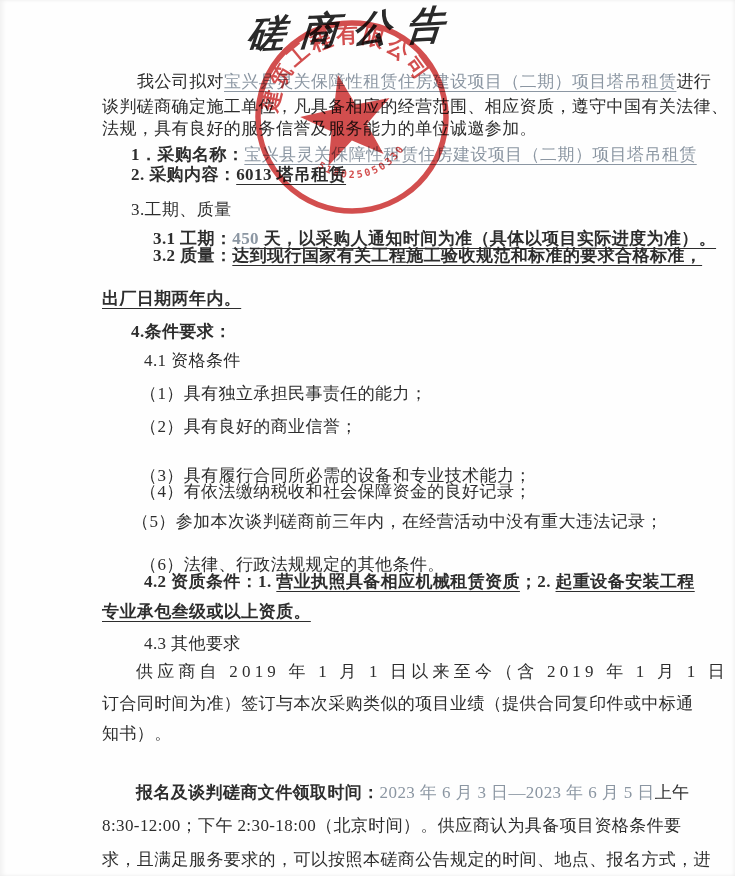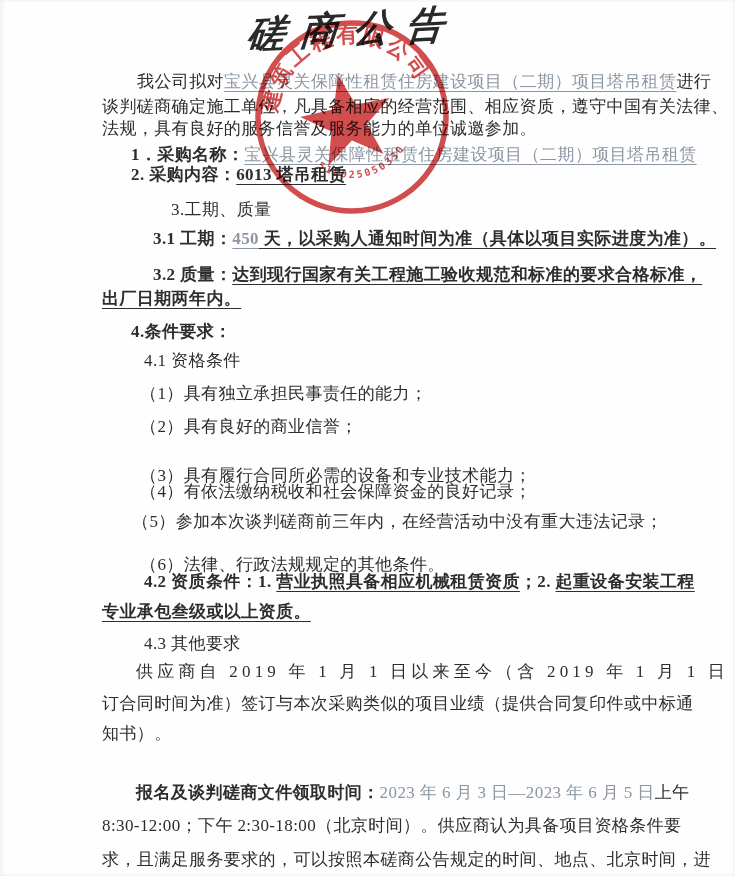"3.工期、质量" div.line { margin-left: 40px -> none }
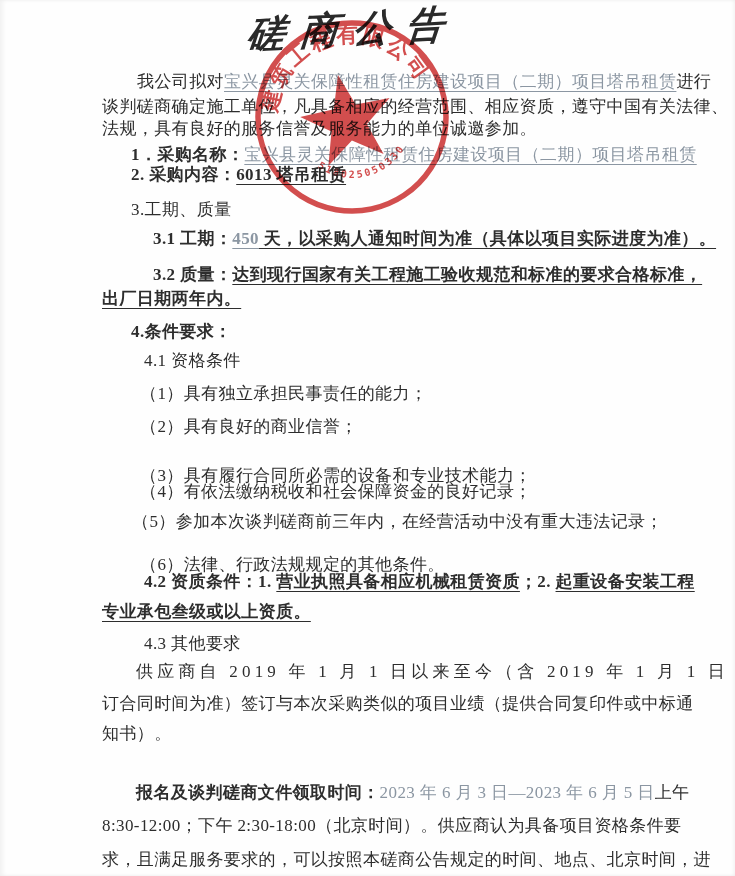"3.2 质量：达到现行国家有关工程施工验收规范和标准的要求合格标准，" div.line { top: 263px -> 244px }
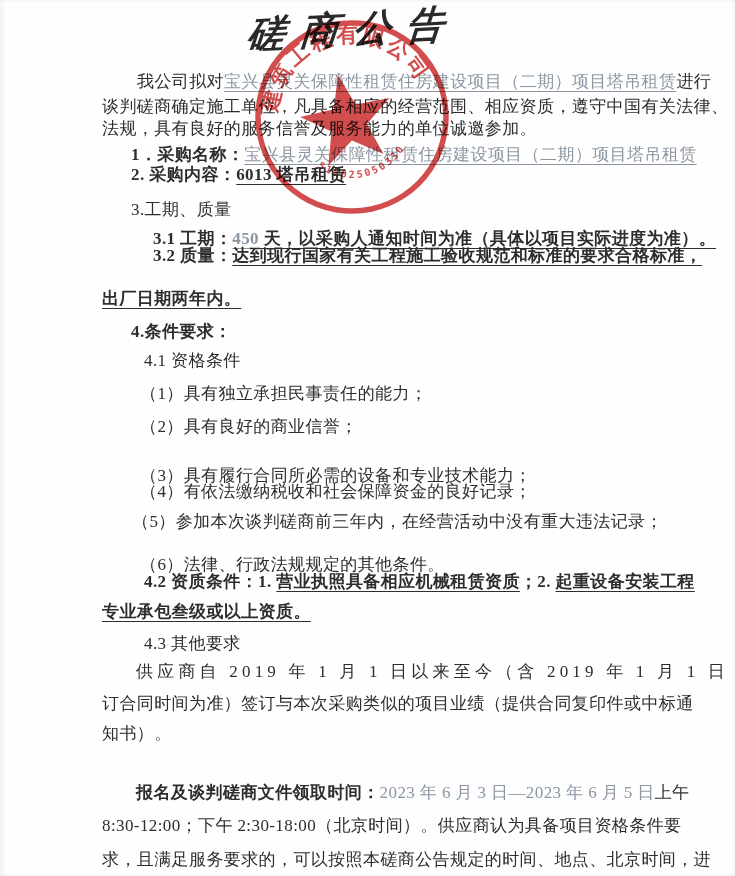"求，且满足服务要求的，可以按照本磋商公告规定的时间、地点、北京时间，进" span.seg { text: 北京时间 -> 报名方式 }
